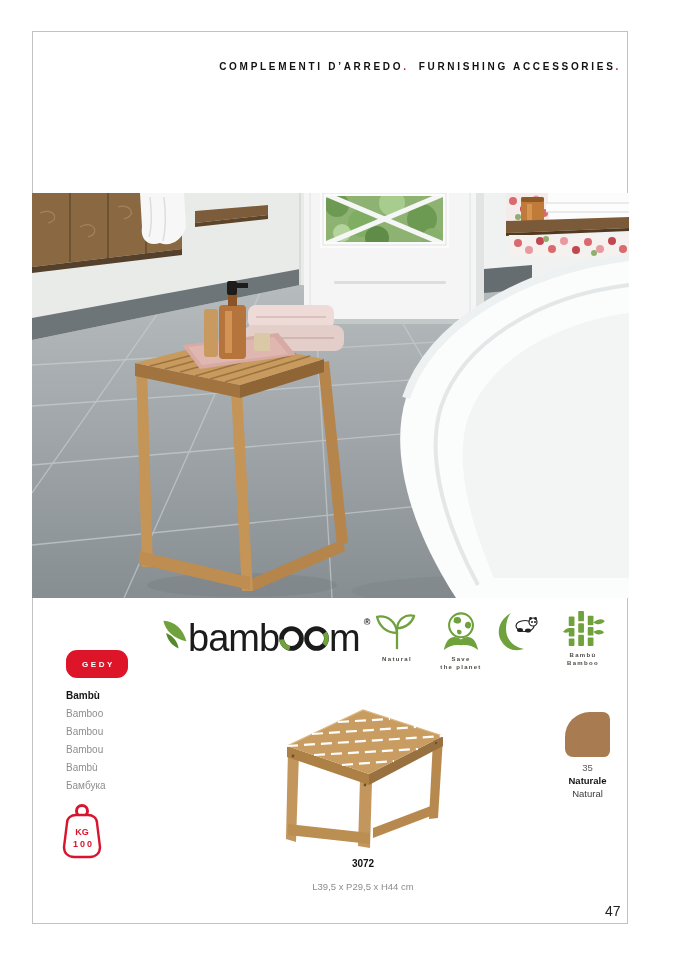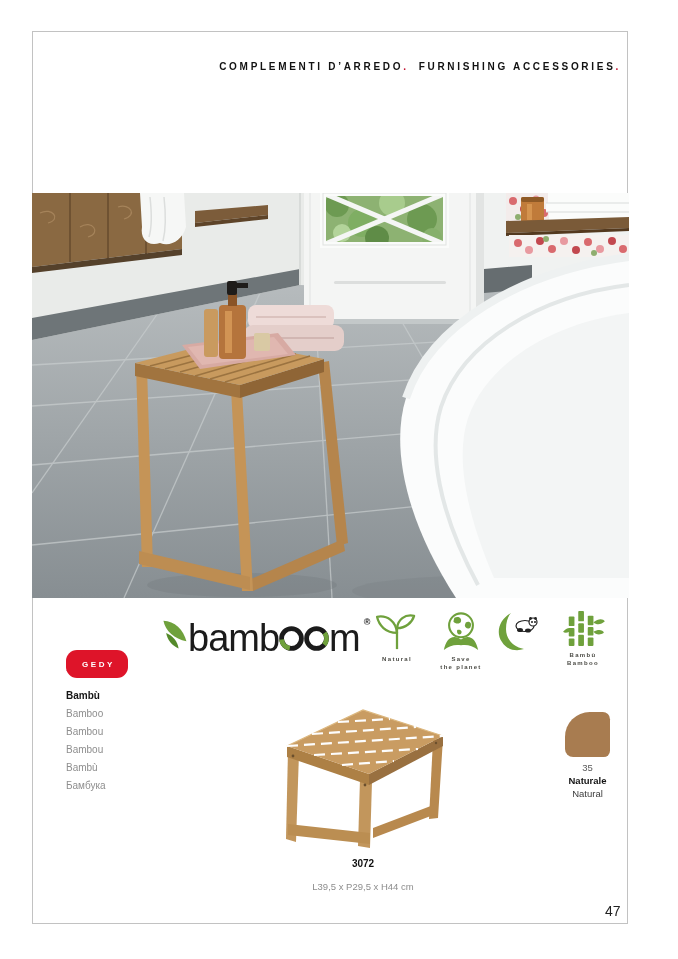"KG" div.kg-icon { html: none -> <div> <svg> <circle></circle> <path></path> <text>KG</text> <text>100</text> </svg> </div> }
